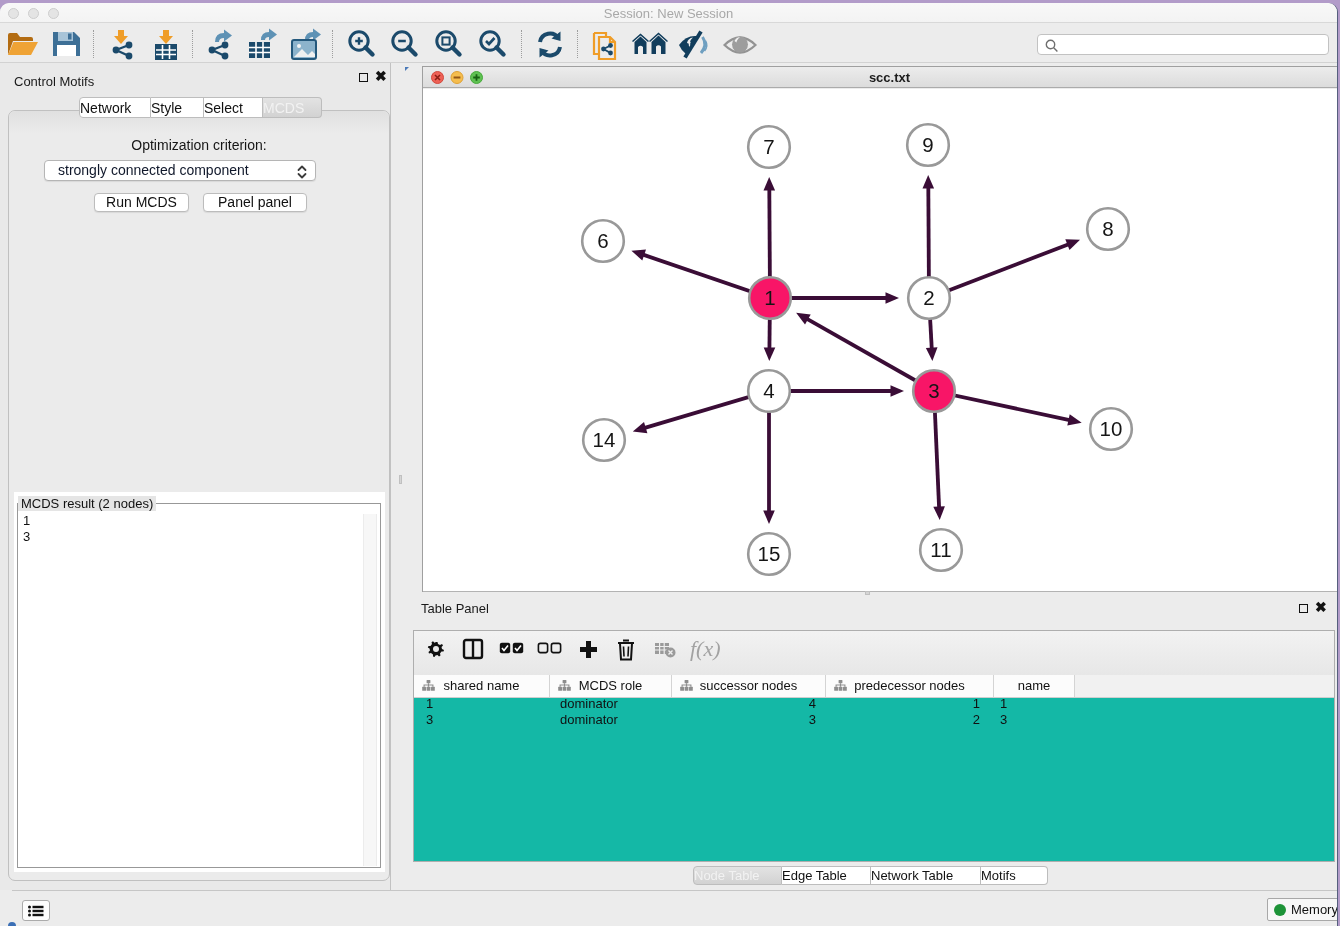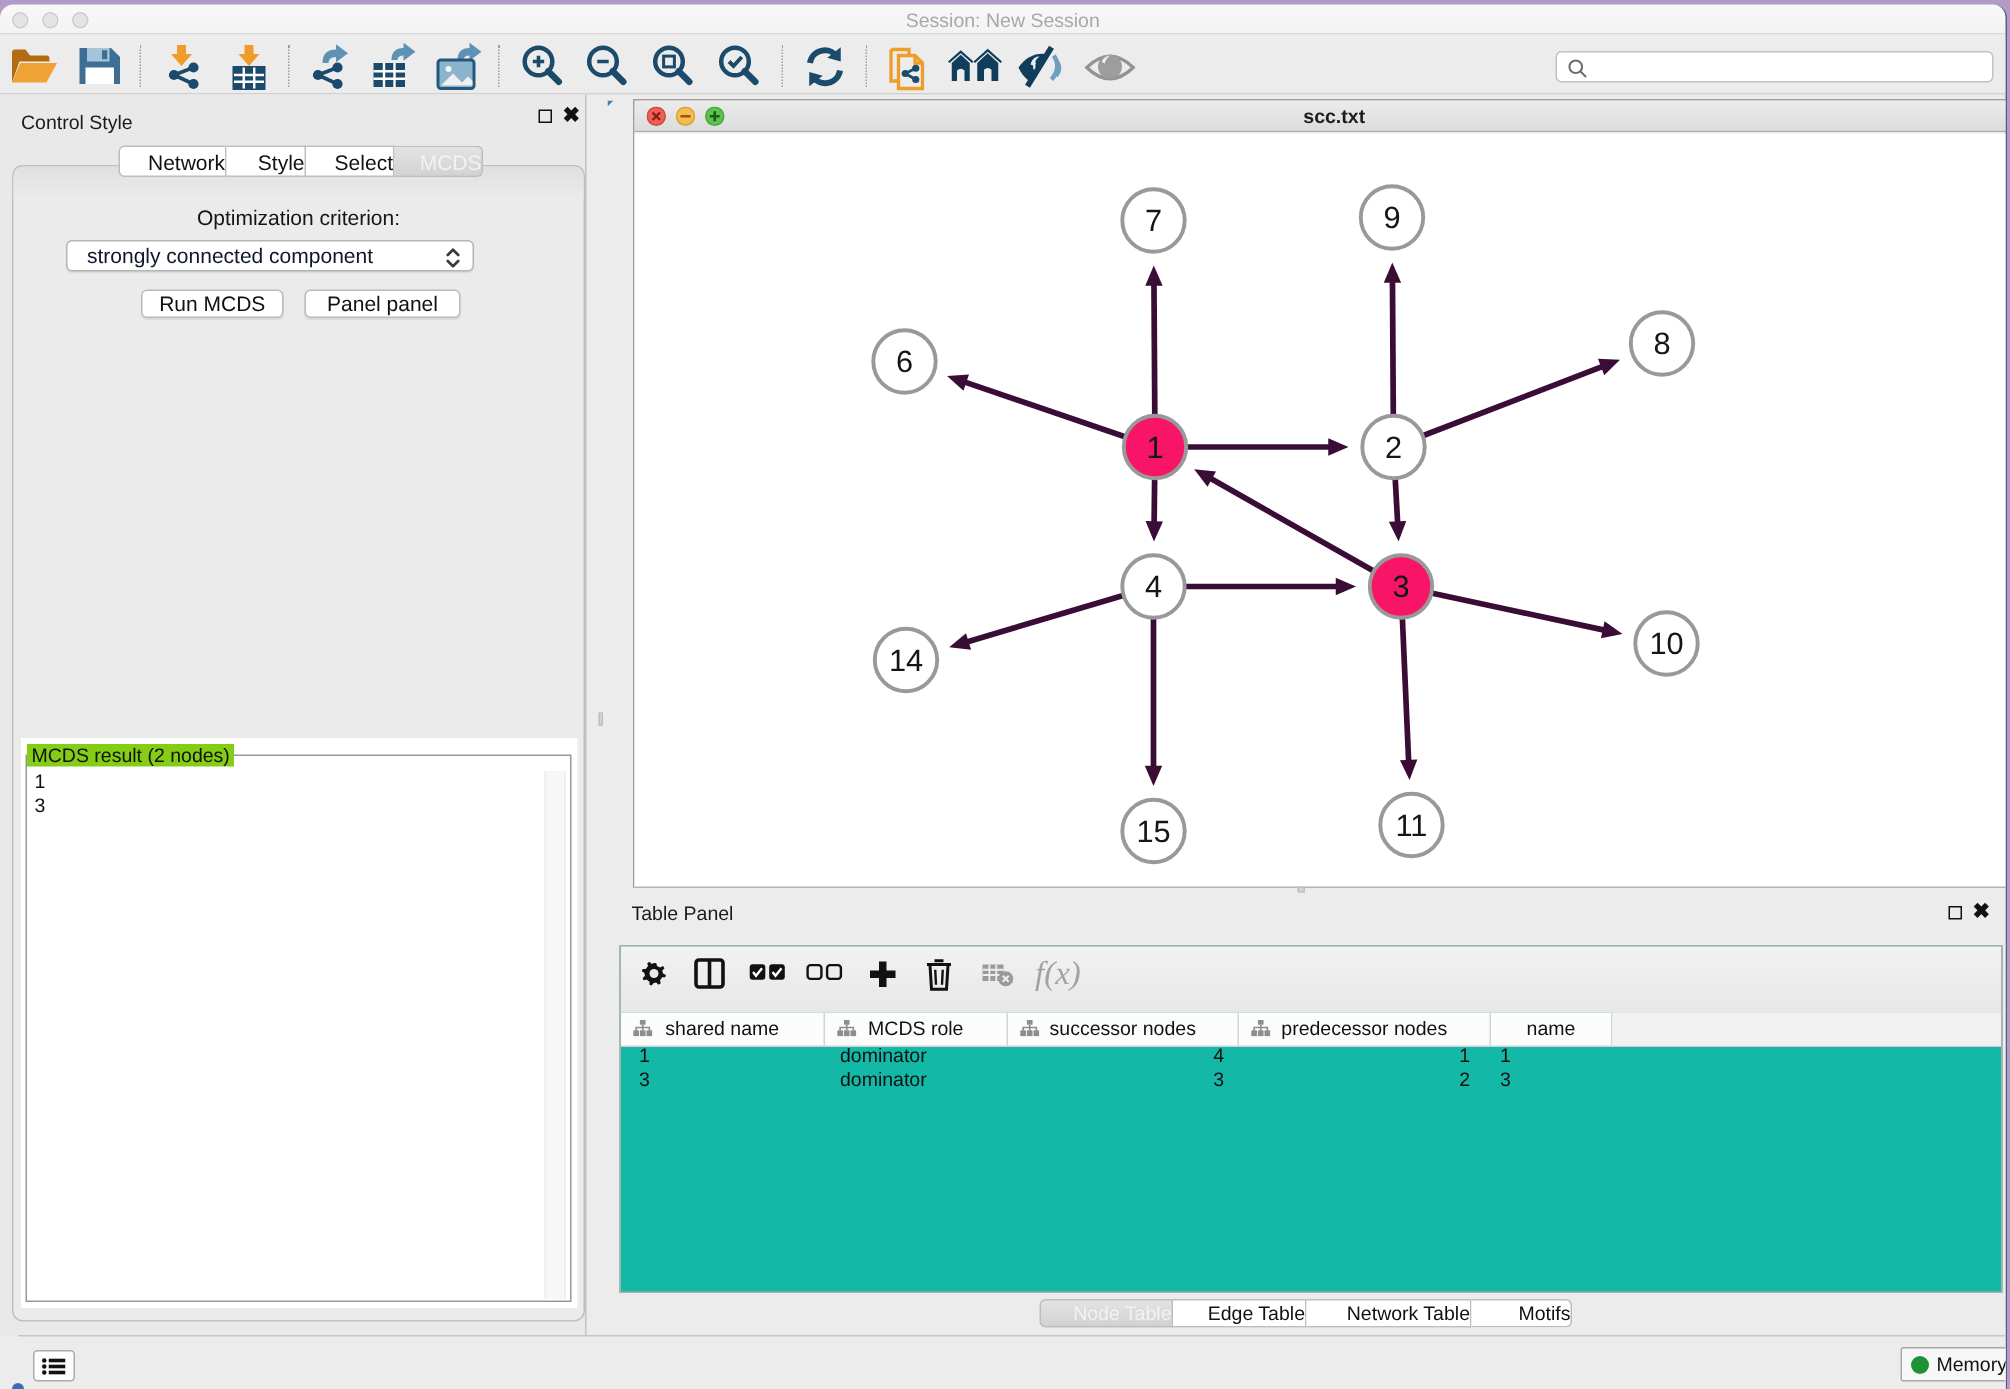"Control Style" div.hdr { text: Style -> Motifs }
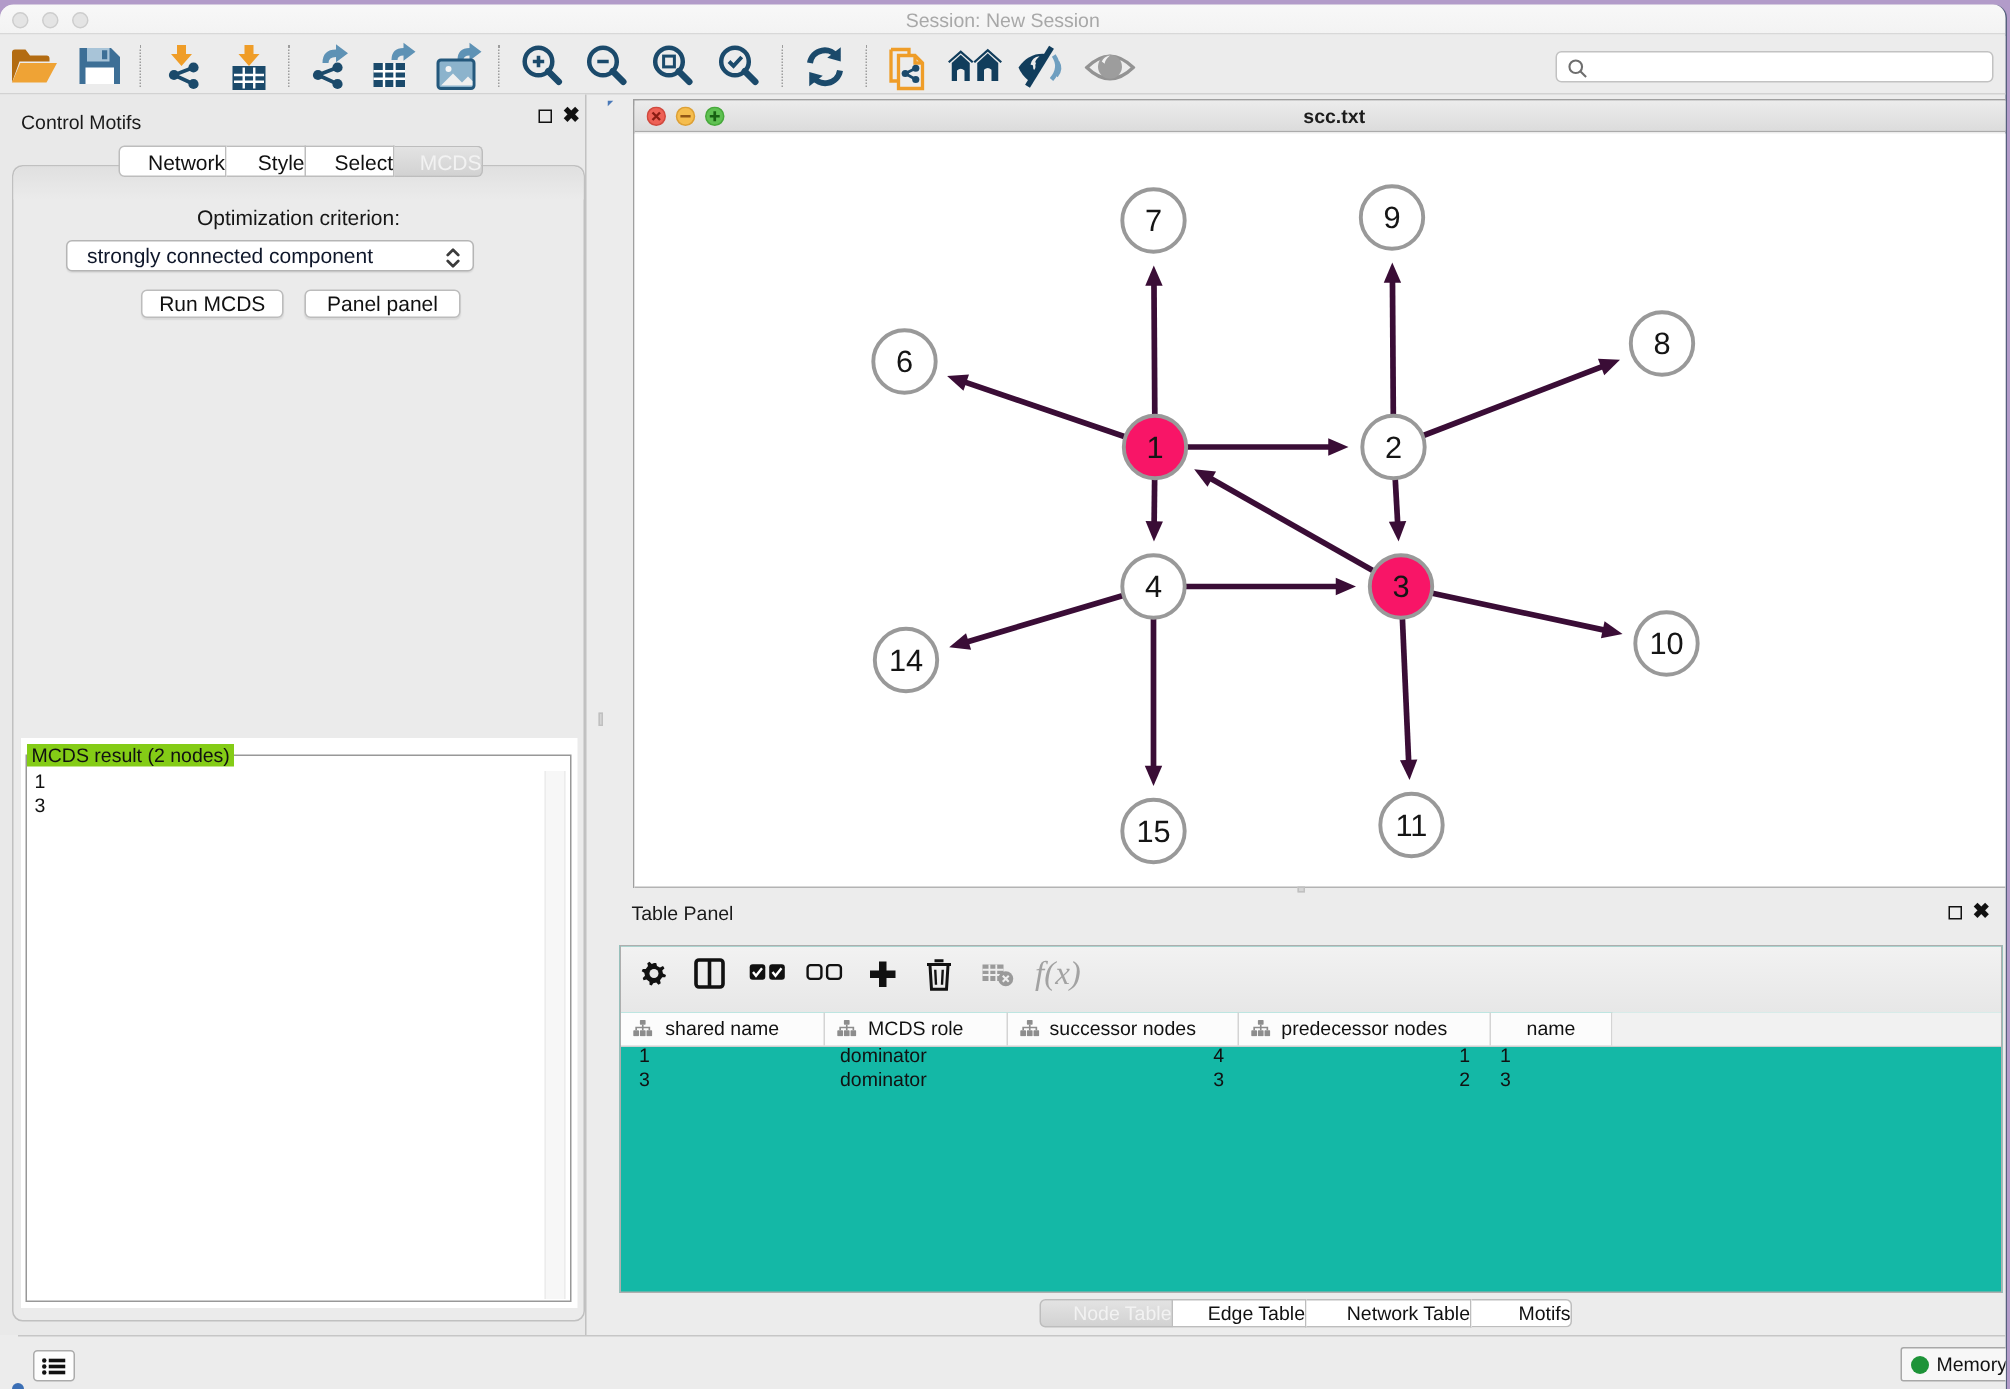"Network" .tab { text-align: right -> left }
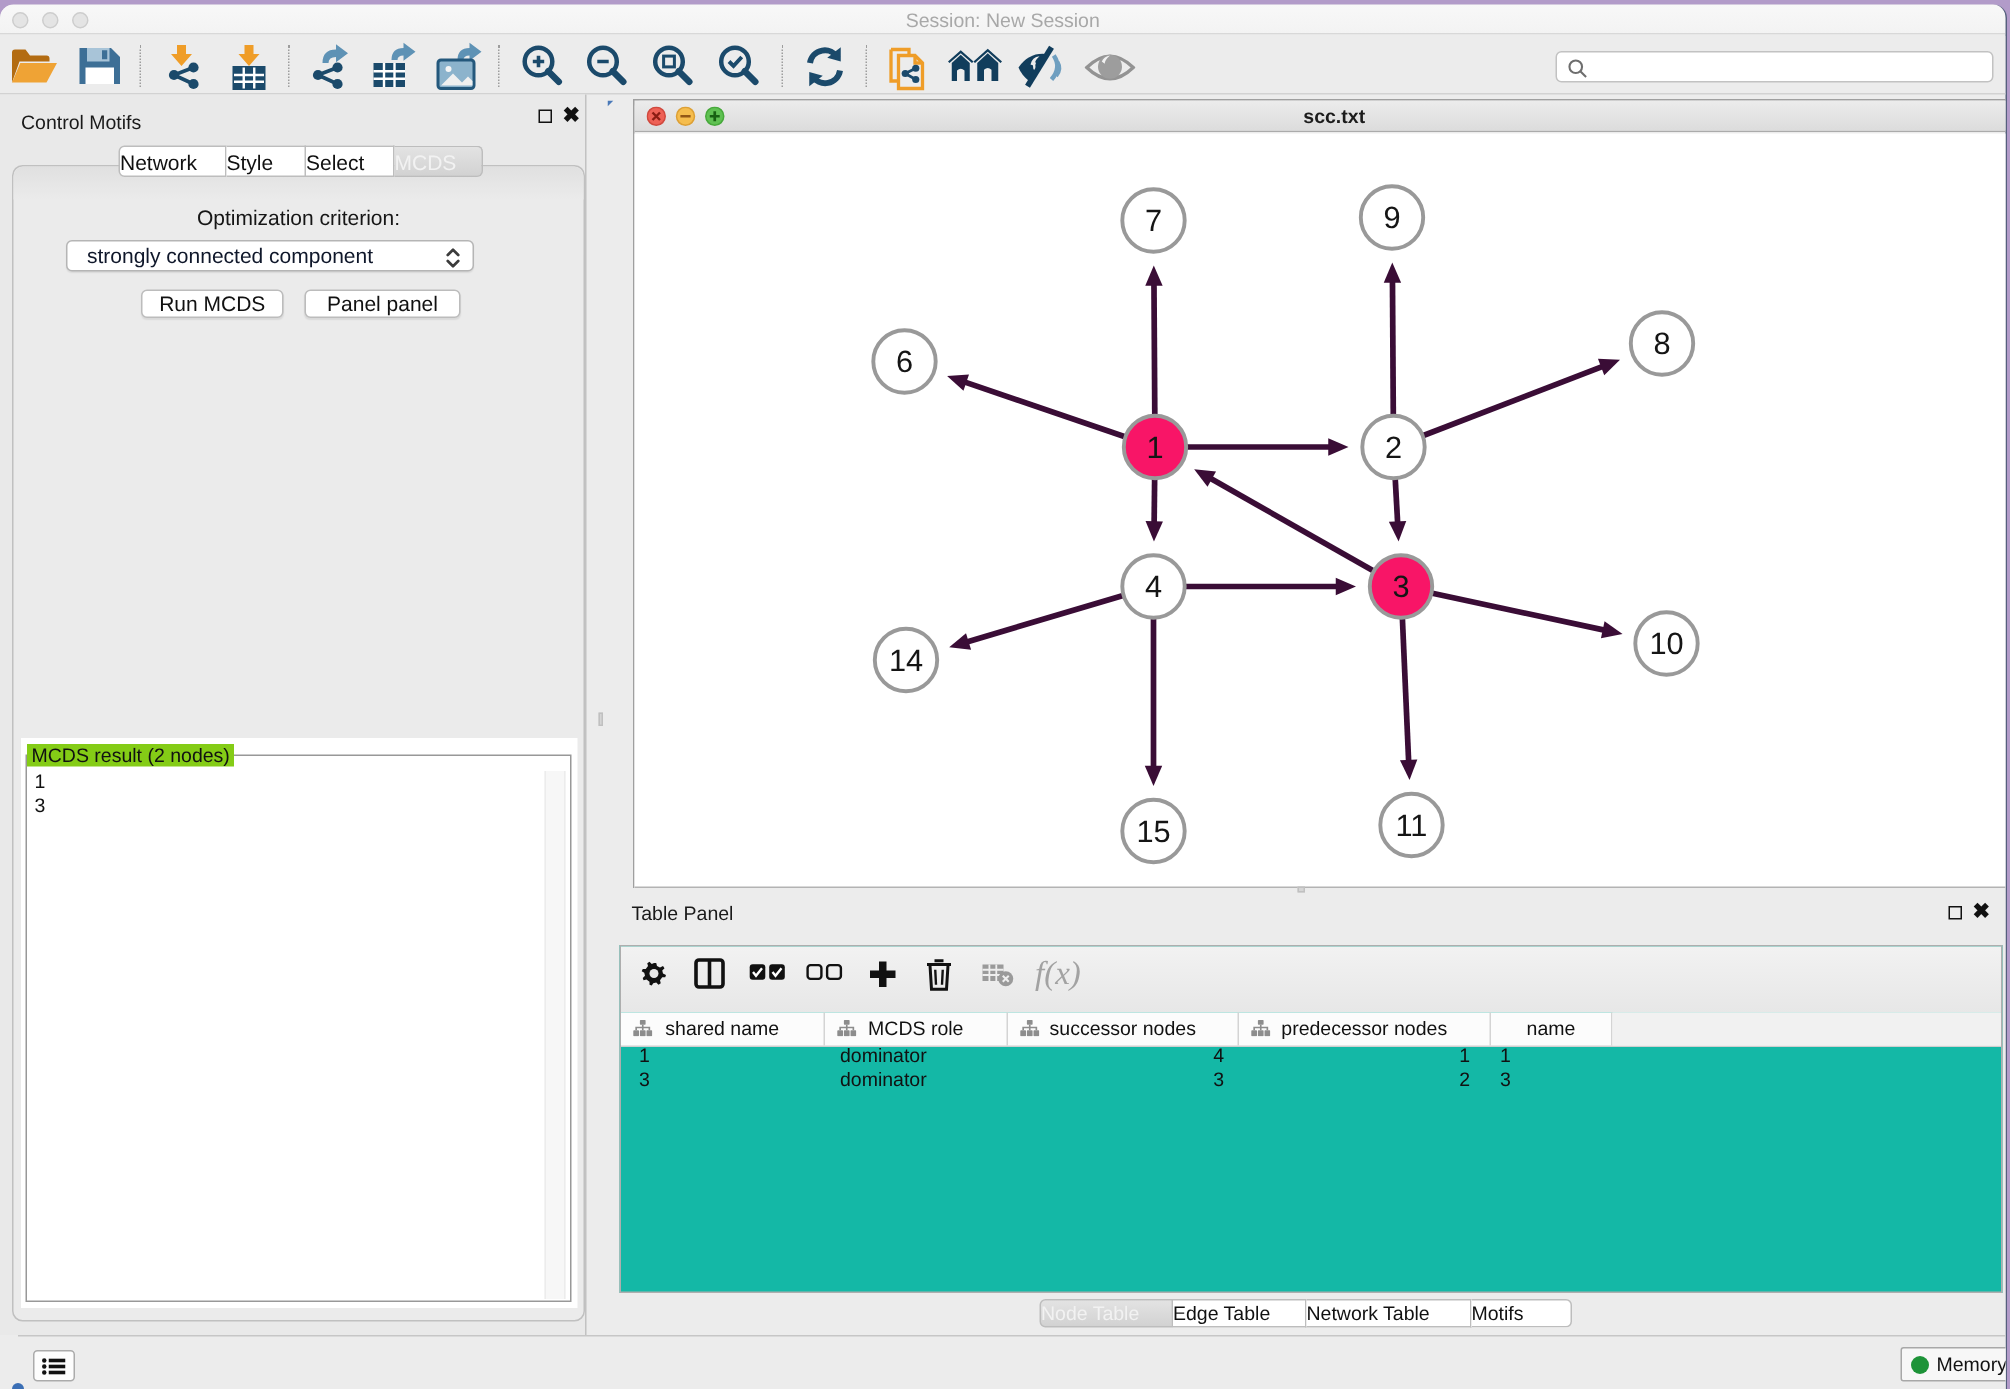"MCDS result (2 nodes)" #mcdslegend { background: #84cc16 -> #e5e5e5 }
